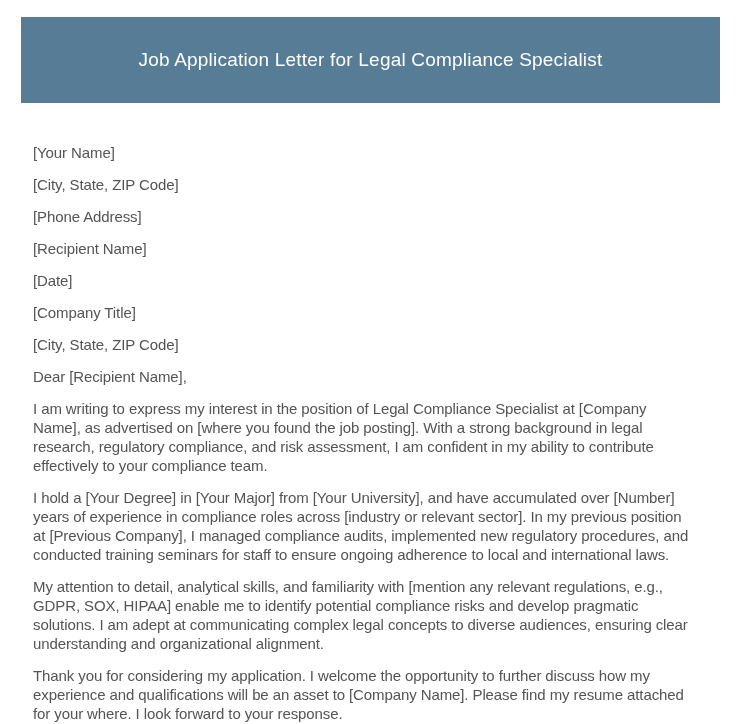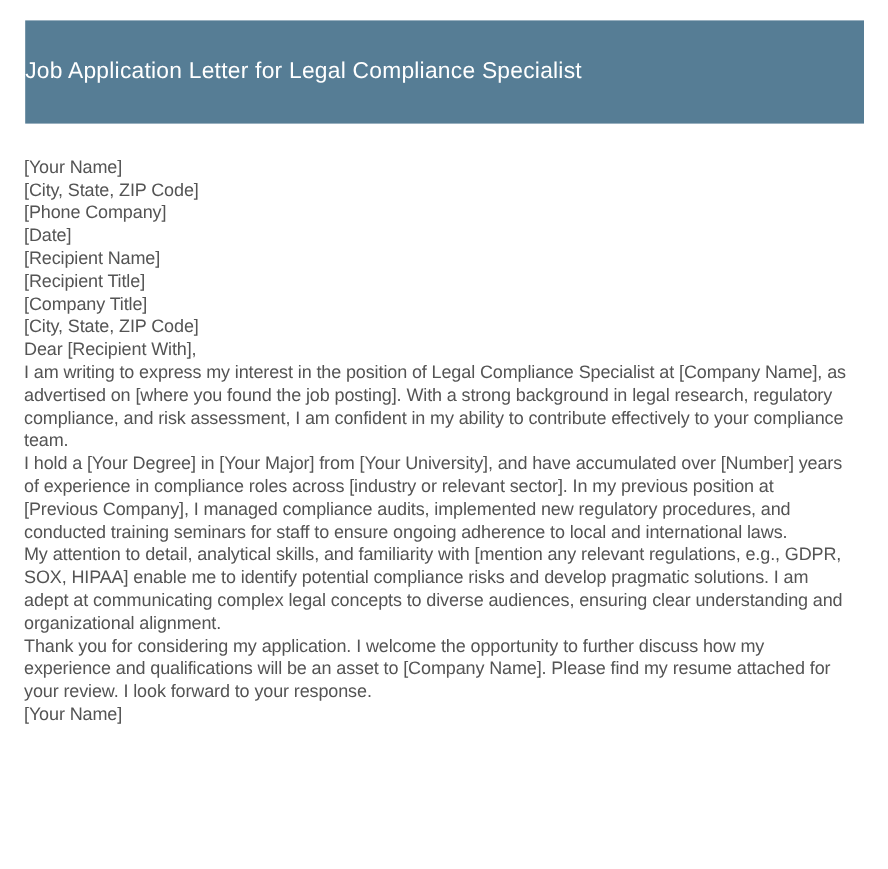"Job Application Letter for Legal" .title-band { justify-content: flex-start -> center }
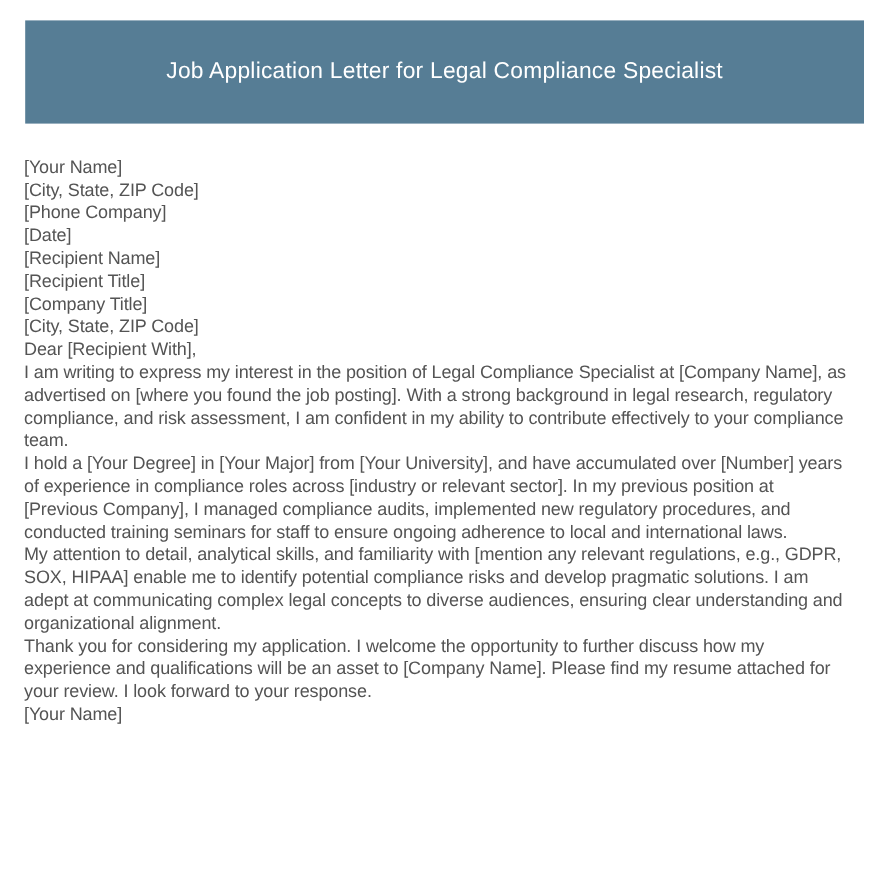"[Your Name]" .letter-body .line, .letter-body .para { margin: 0 -> 13px }
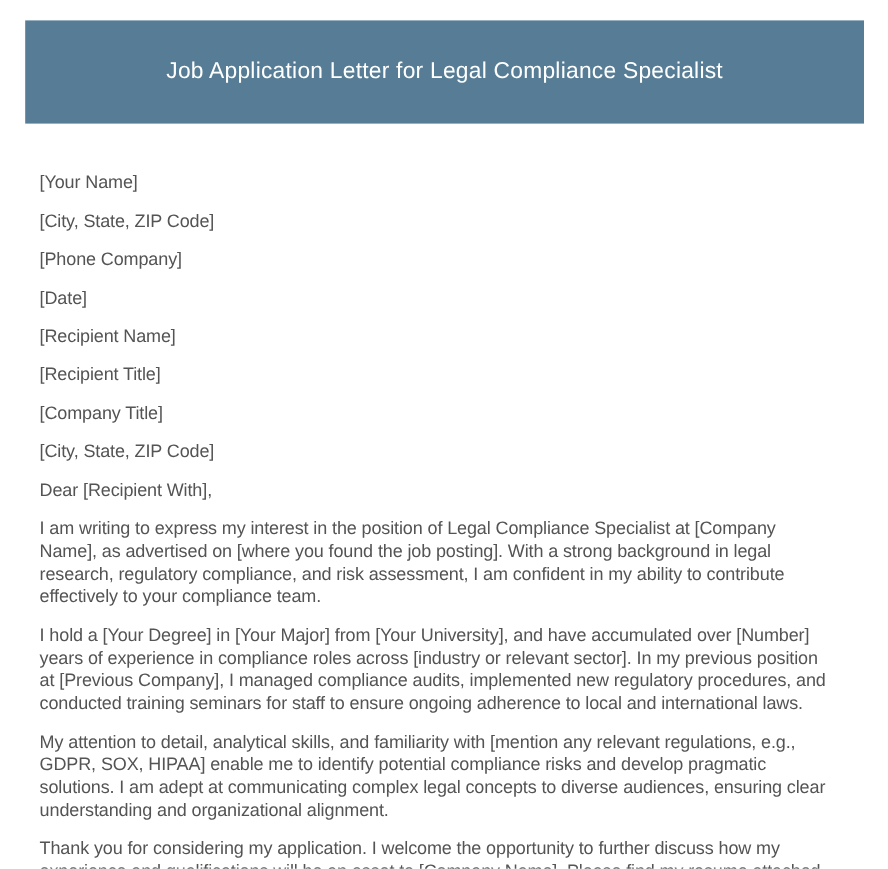"[Phone Company]" div.line { text: Company -> Address }
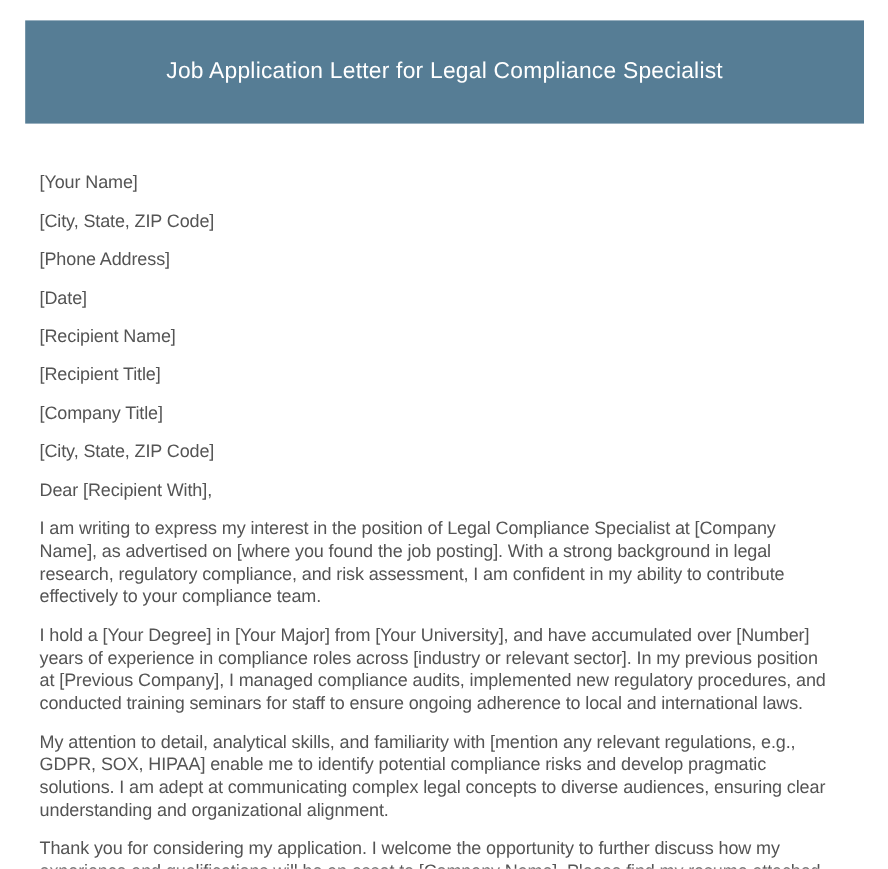"[Date]" div.line { order: before "[Recipient Name]" -> after "[Recipient Name]" }
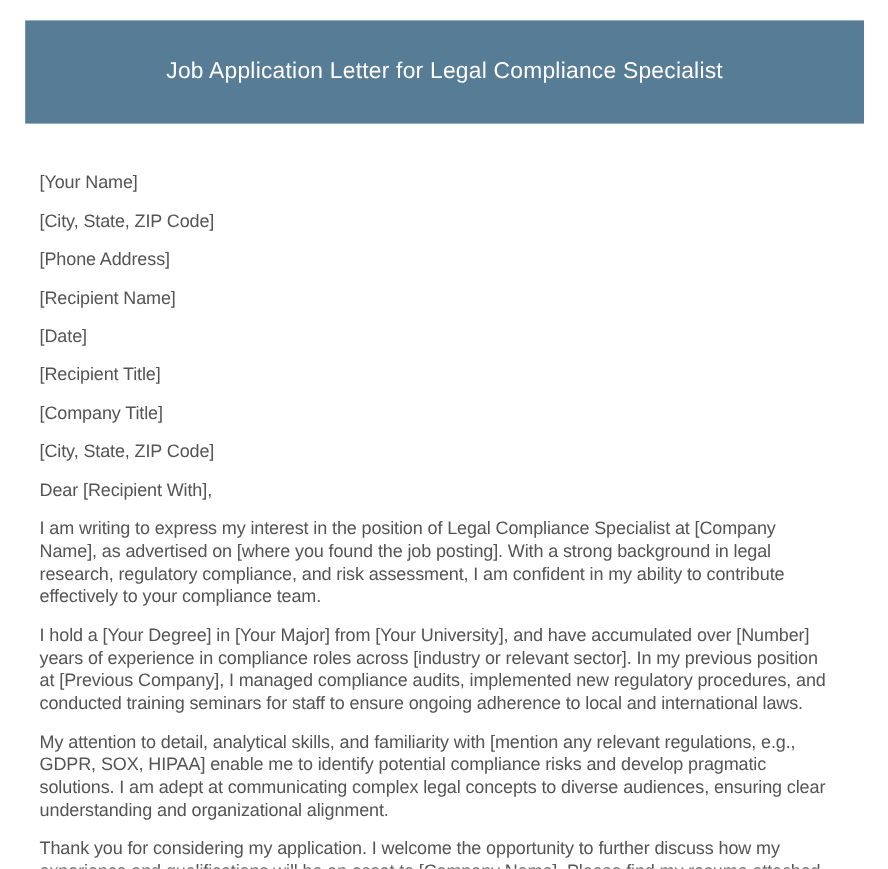"[Recipient Title]" div.line { html: <div>[Recipient Title]</div> -> none }
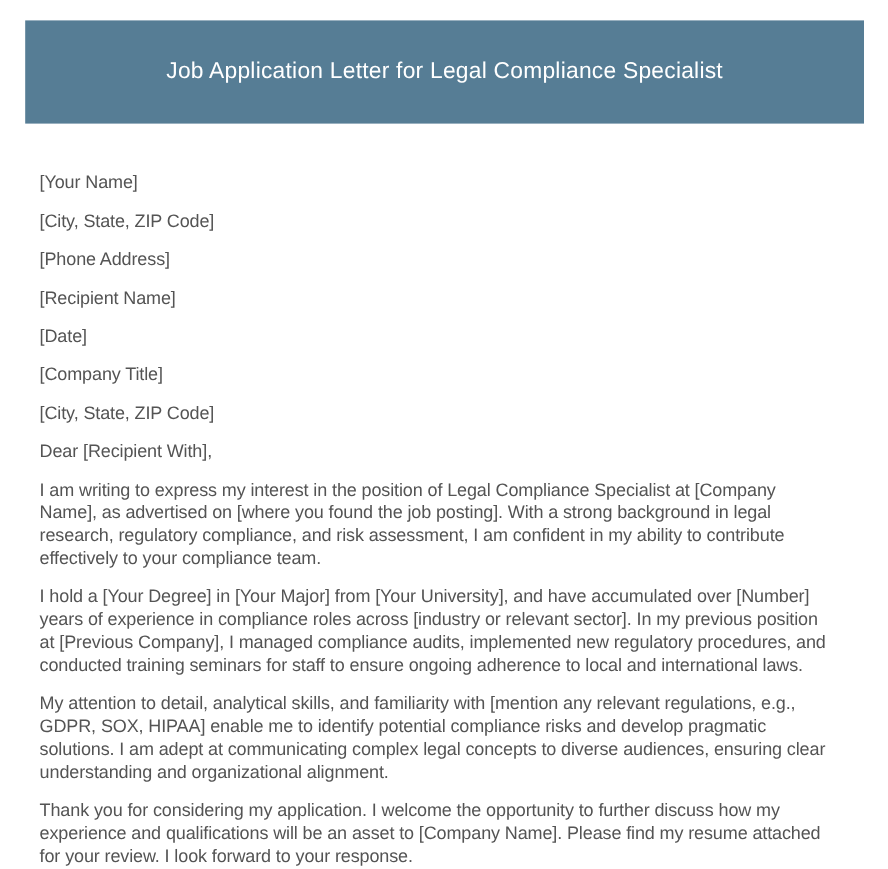"Dear [Recipient With]," div.line { text: With -> Name }
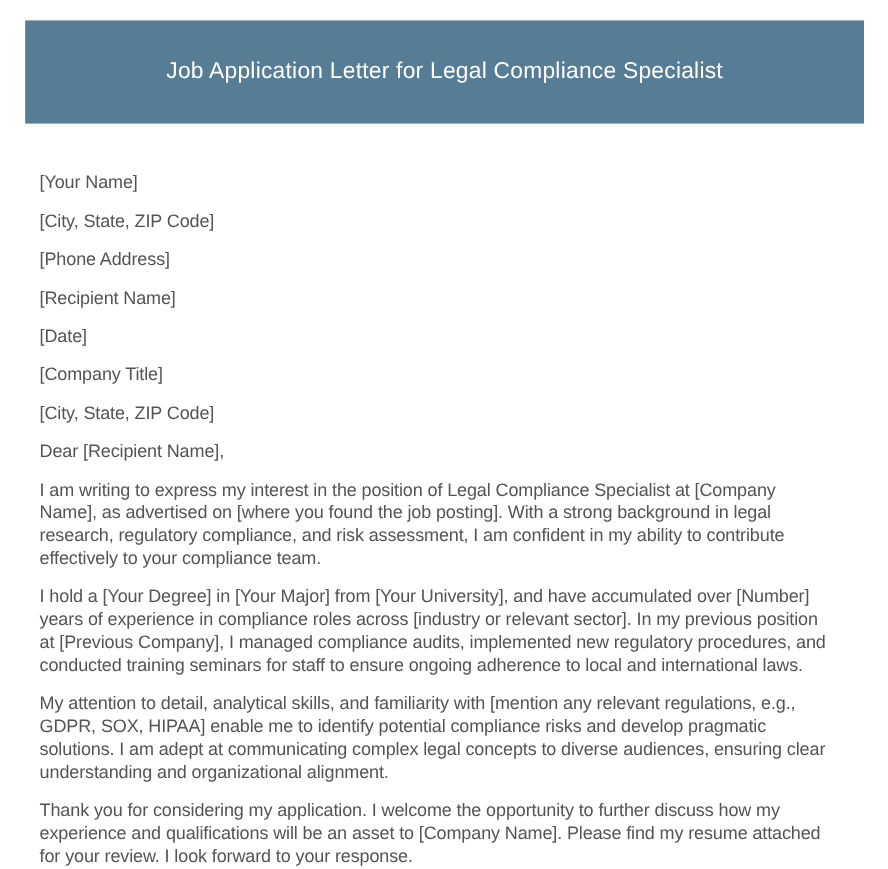"Thank you for considering my" div.para { text: review -> where }
